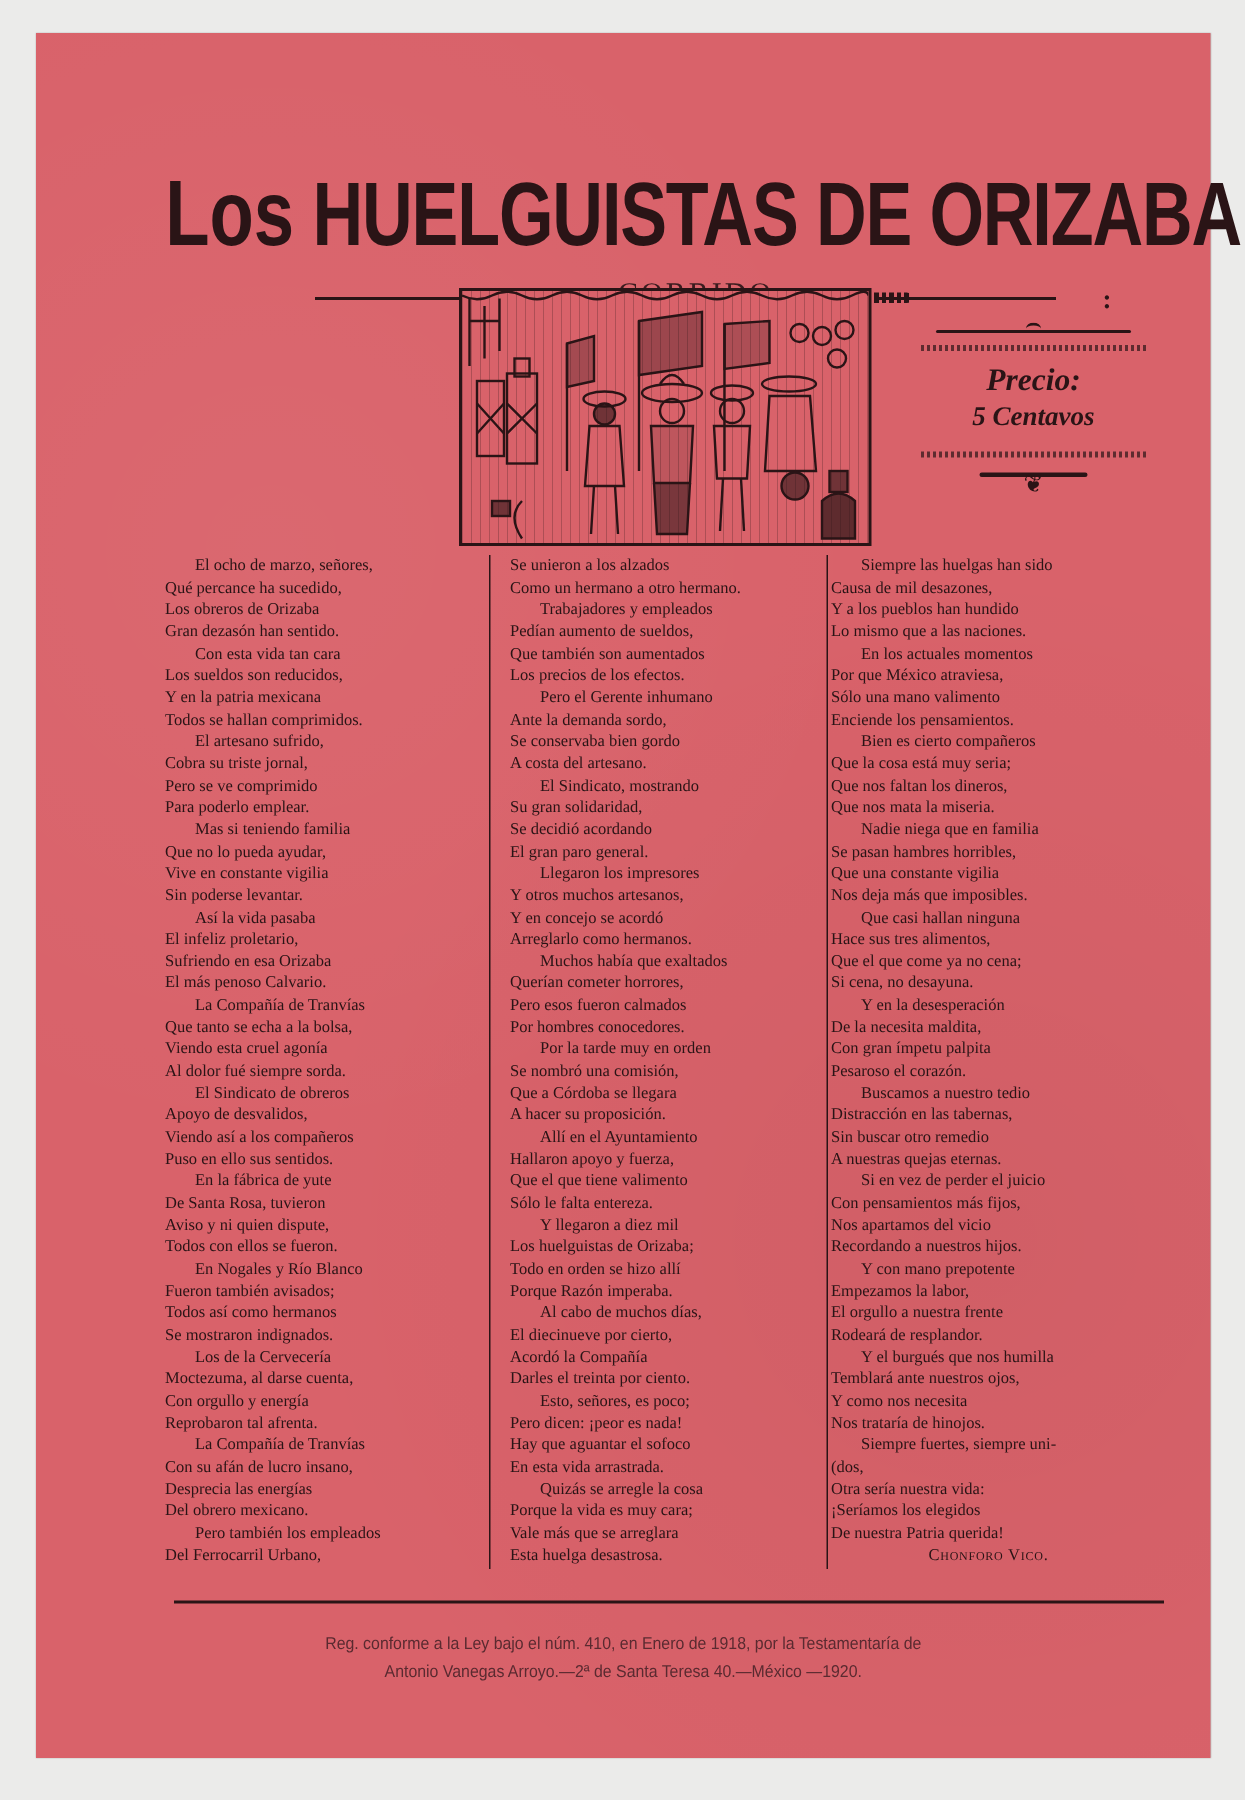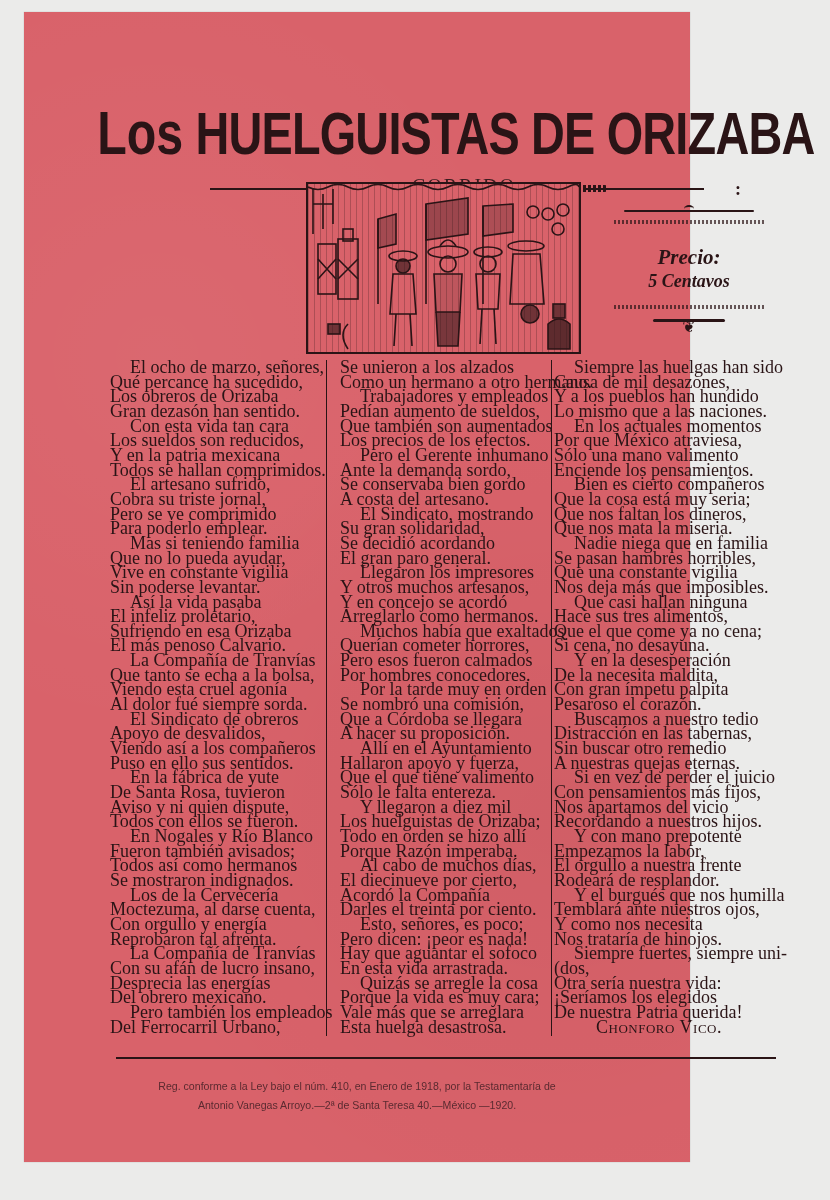"Los HUELGUISTAS DE ORIZABA" .paper { top: 12px -> 22px; width: 666px -> 783px }
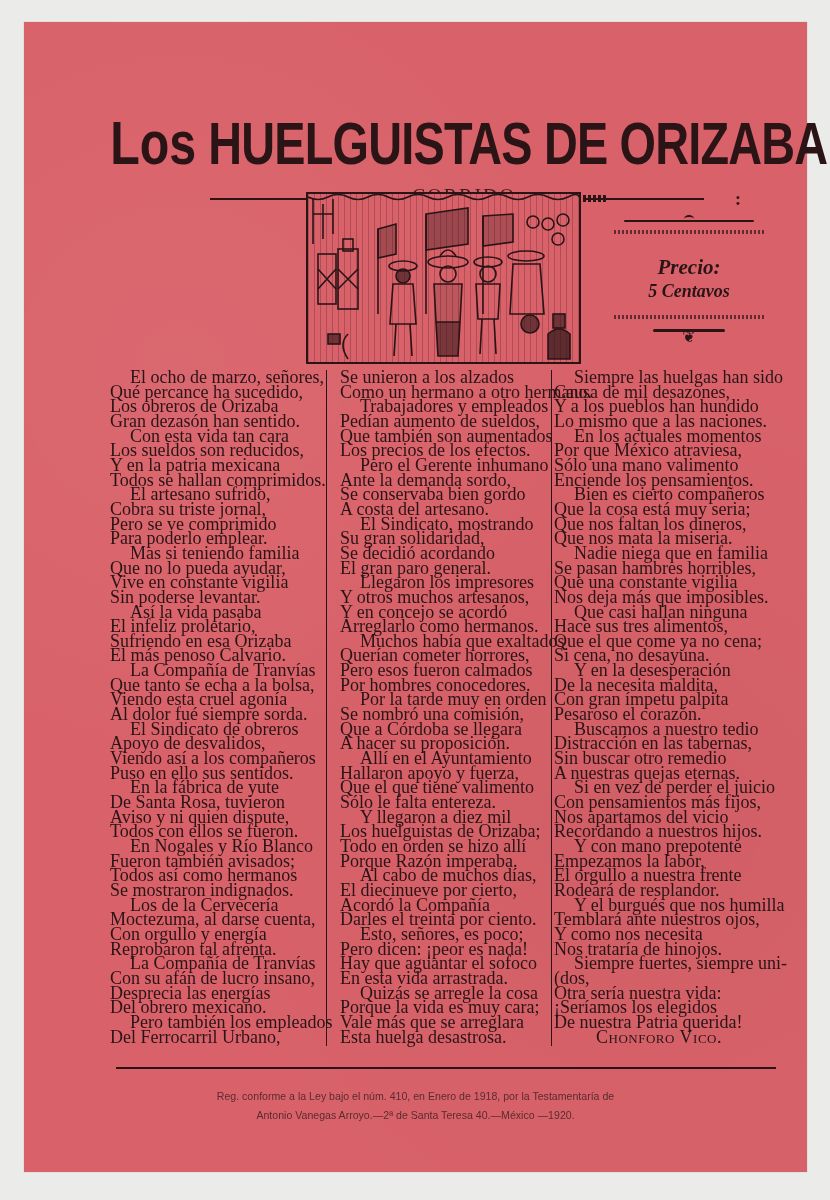"Precio:" div.side-label { margin-top: 20px -> 6px }
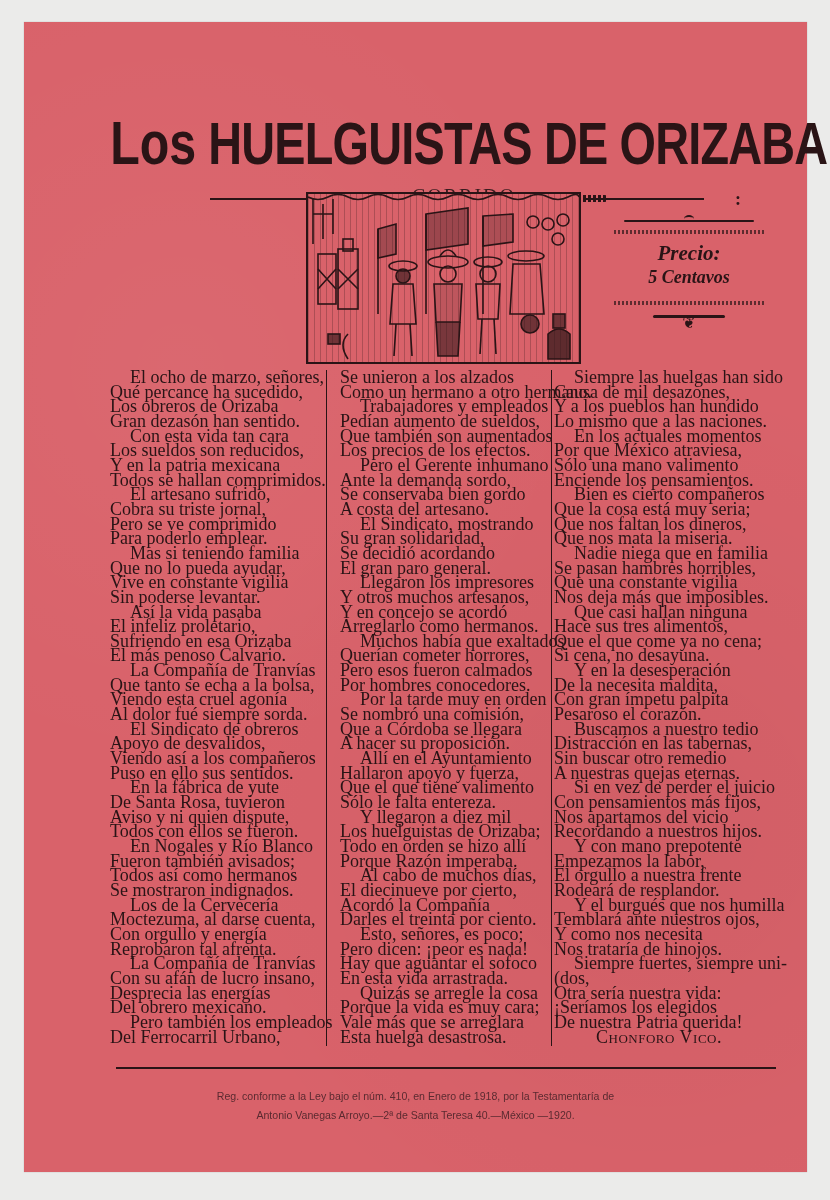"El ocho de marzo, señores," .col { font-size: 18px -> 11px }
